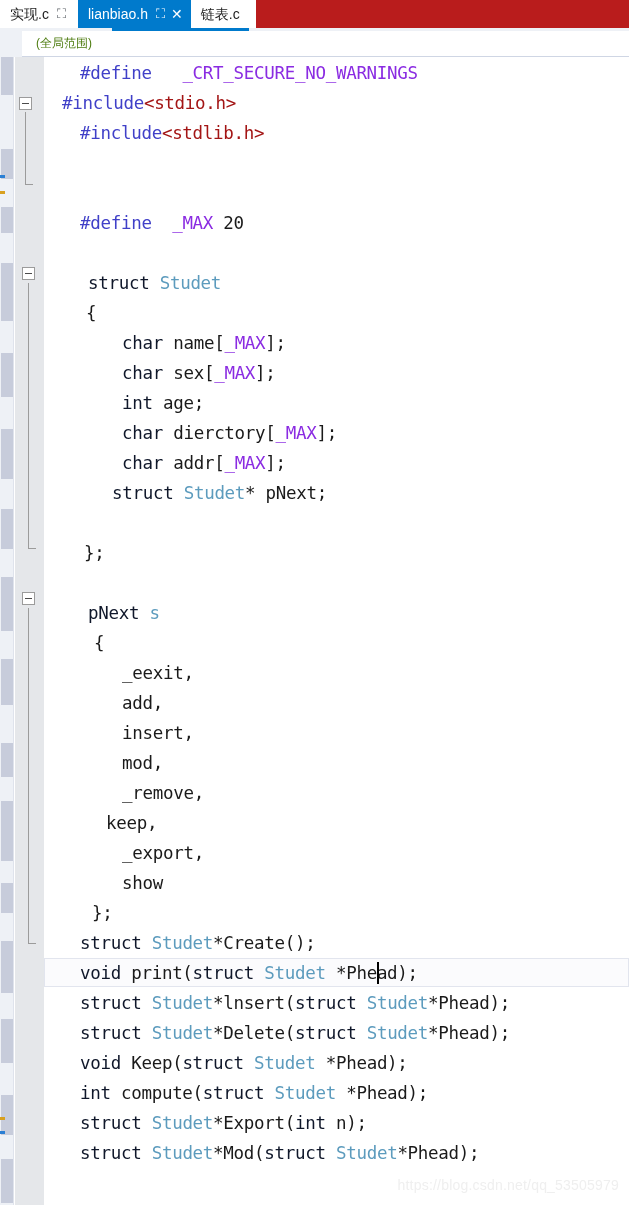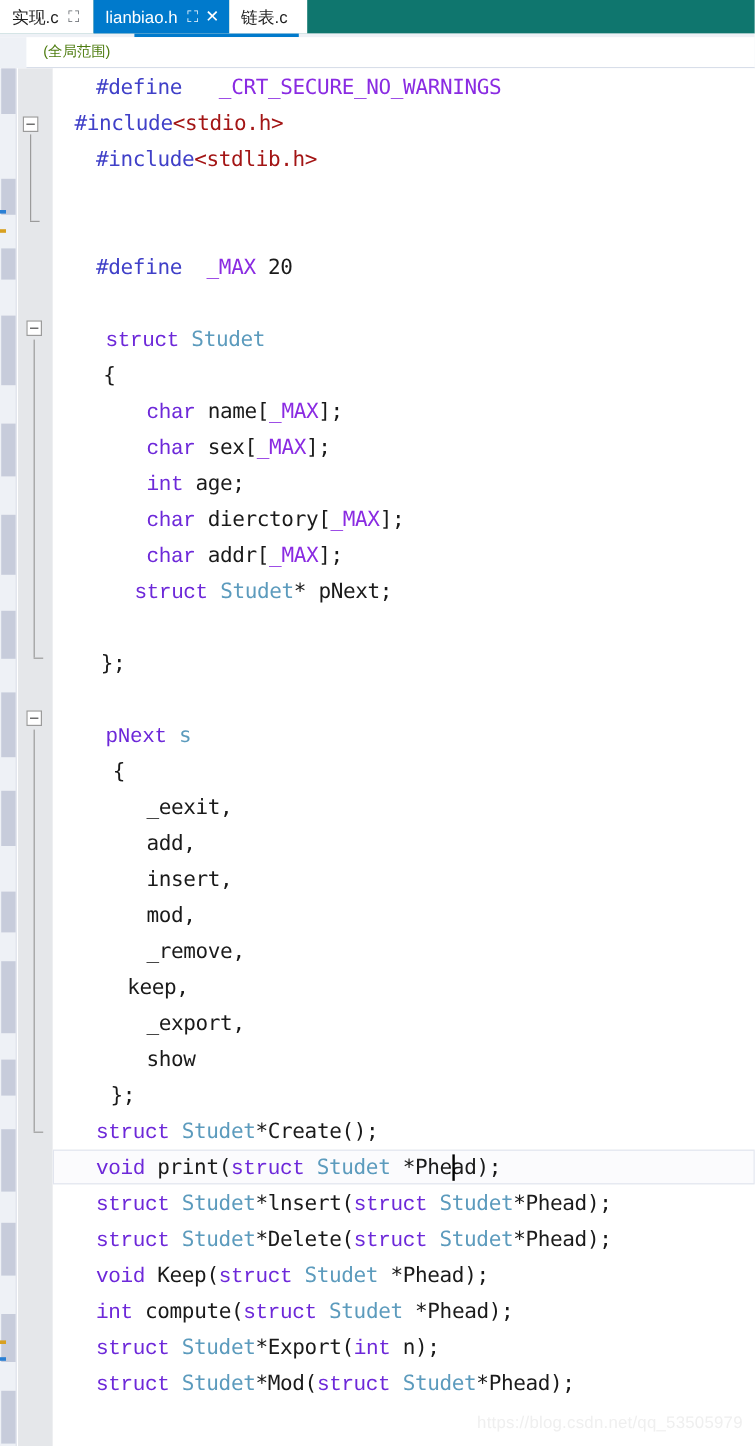"实现.c" .tabstrip { background: #0f766e -> #b91c1c }
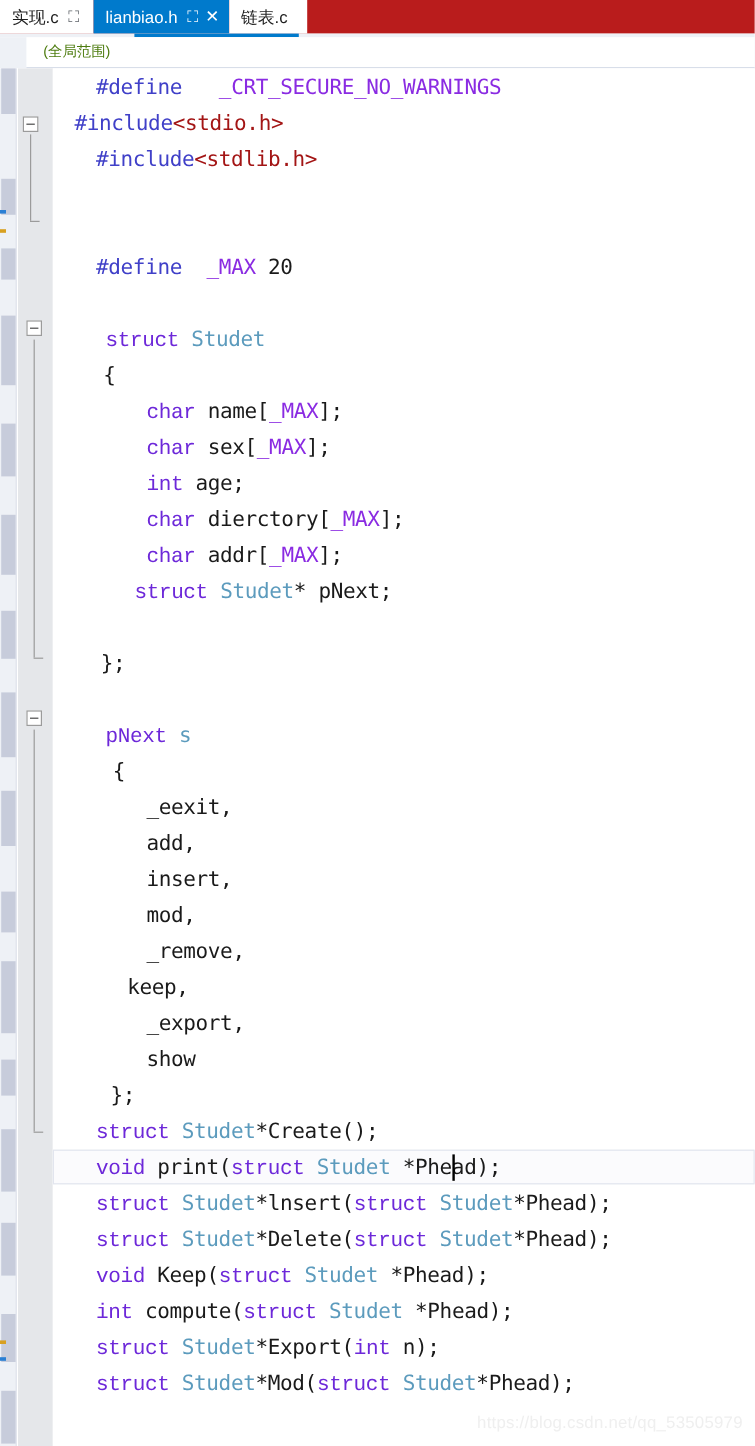"struct" .kw { color: #6d28d9 -> #0f172a; font-family: Liberation Mono, monospace -> none }
